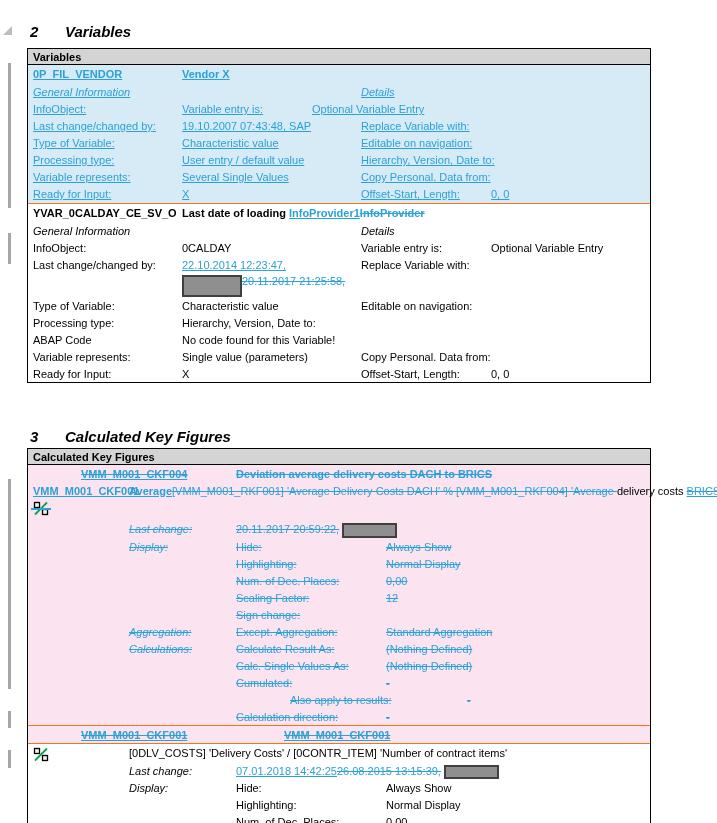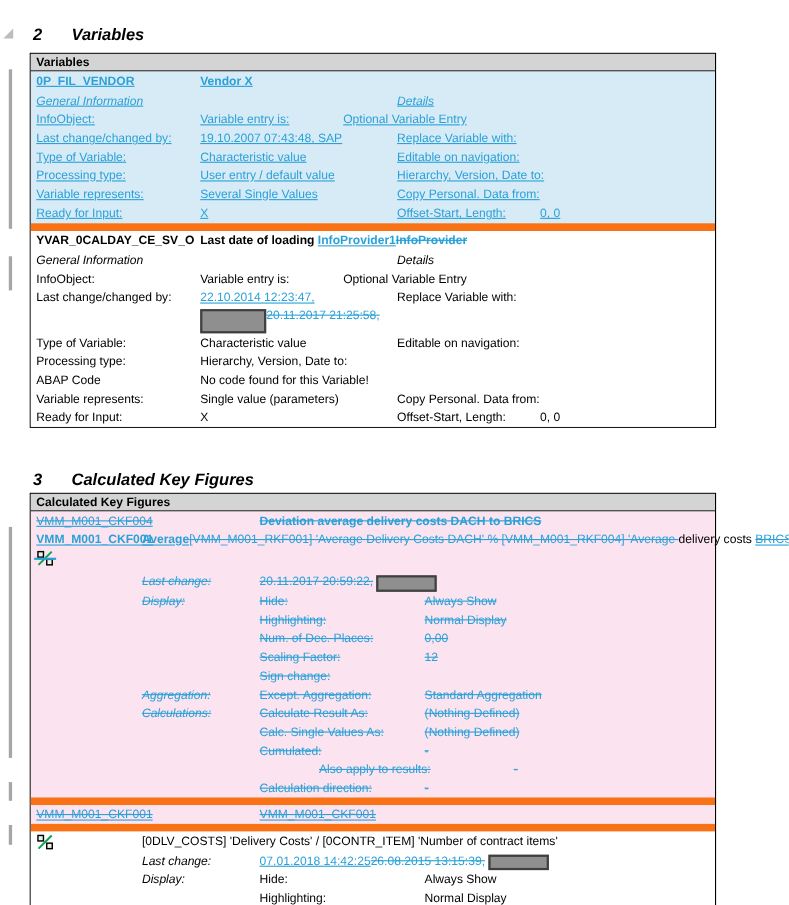"0P_FIL_VENDOR" .block.divider { border-bottom: 7px solid #f97316 -> 1px solid #f97316 }
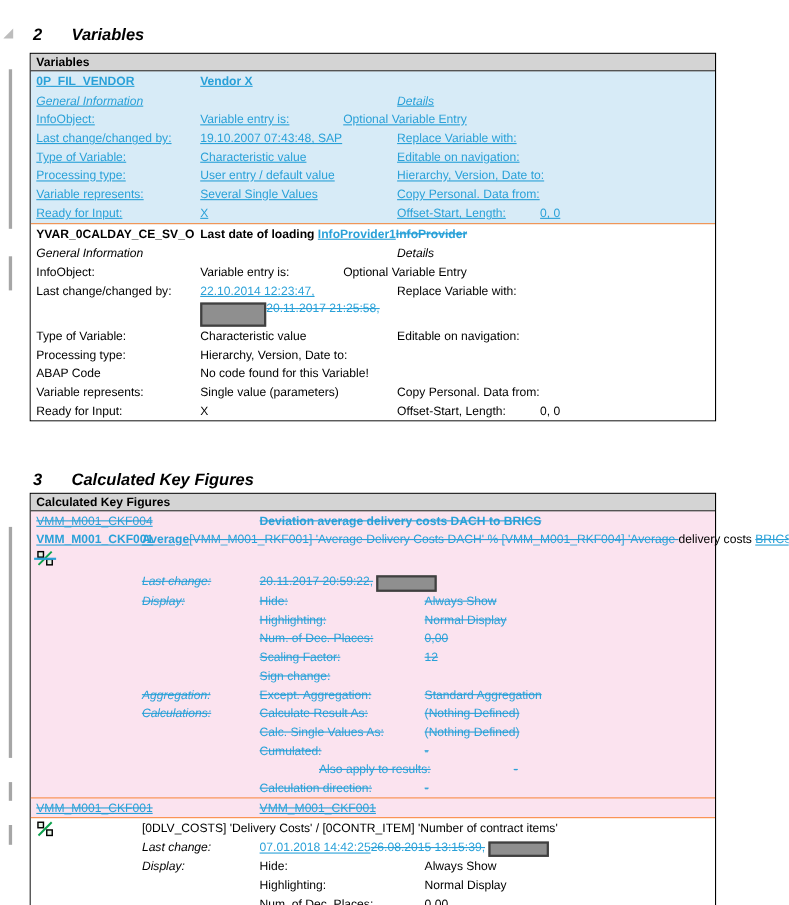"0CALDAY" div.cell { html: none -> <div><span>0CALDAY</span></div> }
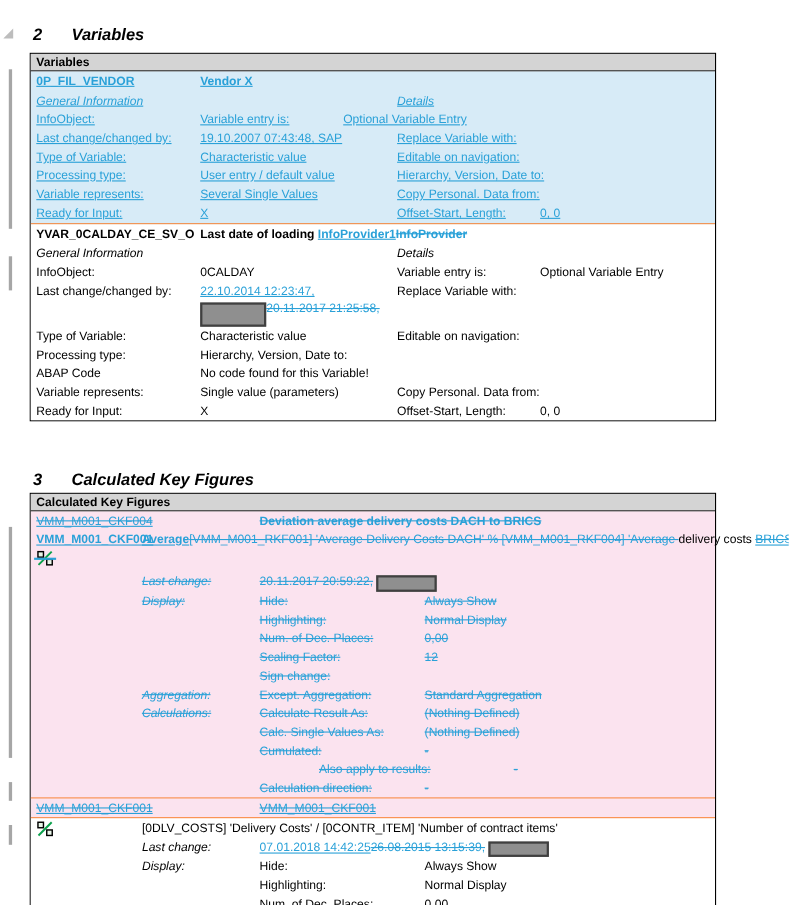"VMM_M001_CKF004" .seg-bsu { font-weight: normal -> bold; margin-left: none -> 48px }
